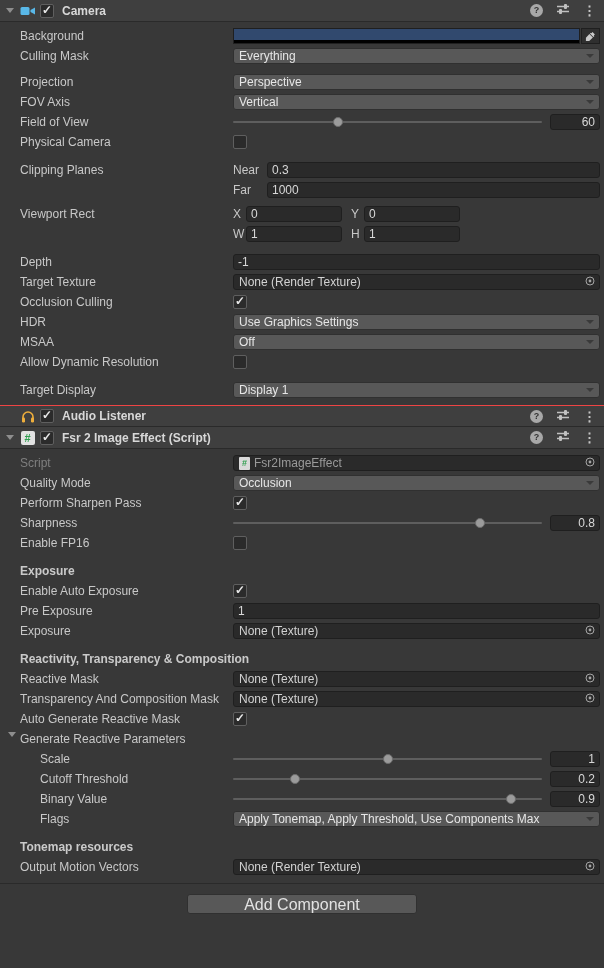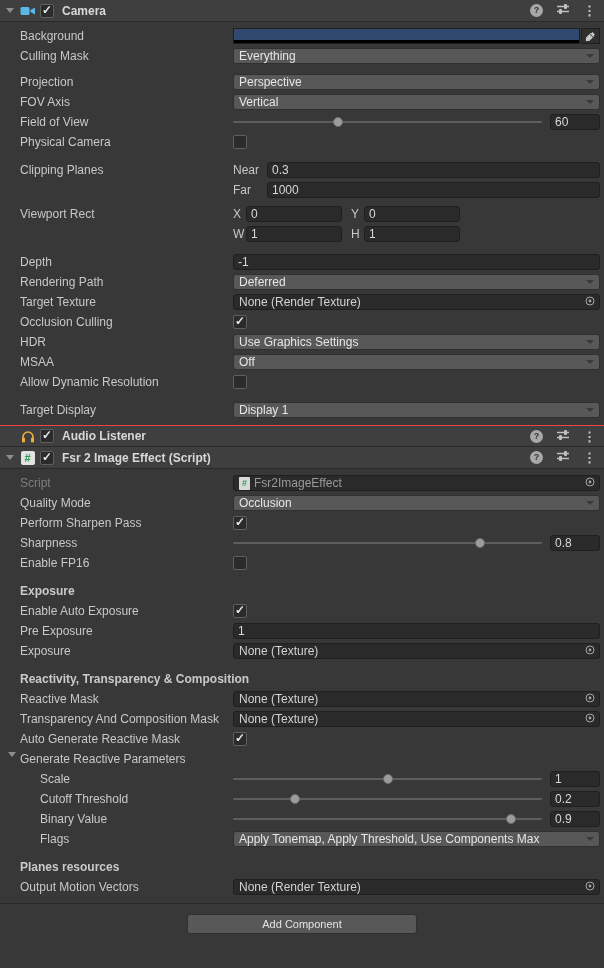"60" input.slider-value { text-align: none -> right }
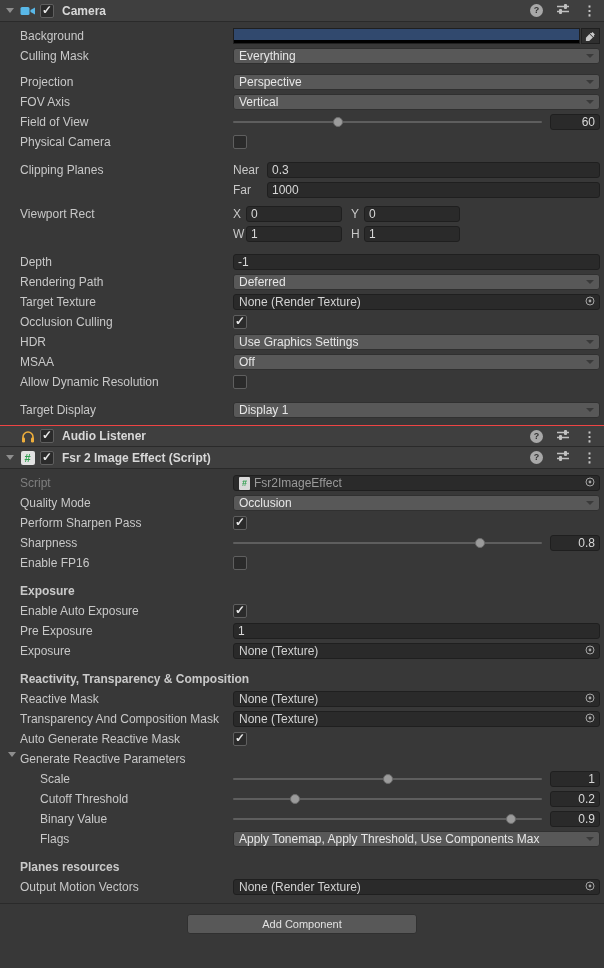"Rendering Path" div.row { html: <div> <span>Rendering Path</span> <span> <span> <span>Deferred</span> <span></span> </span> </span> </div> -> none }
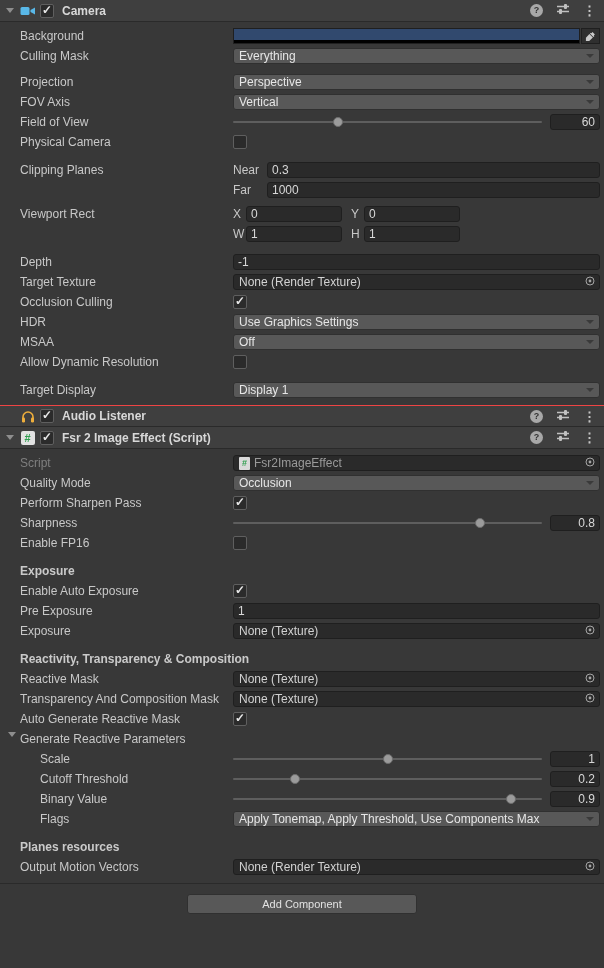"Planes resources" span.section-label { text: Planes -> Tonemap }
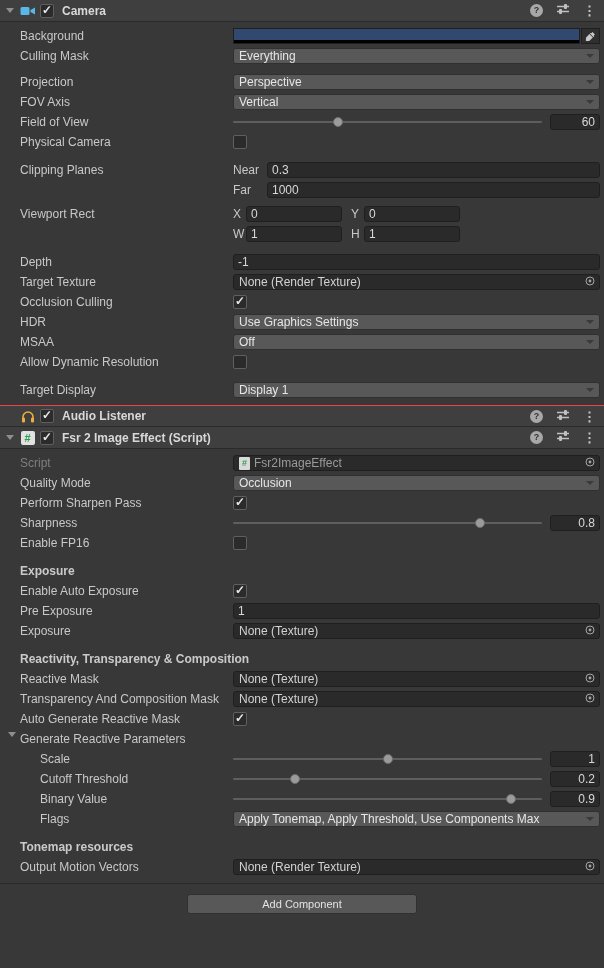"Add Component" .add-btn { font-size: 11px -> 16px }
